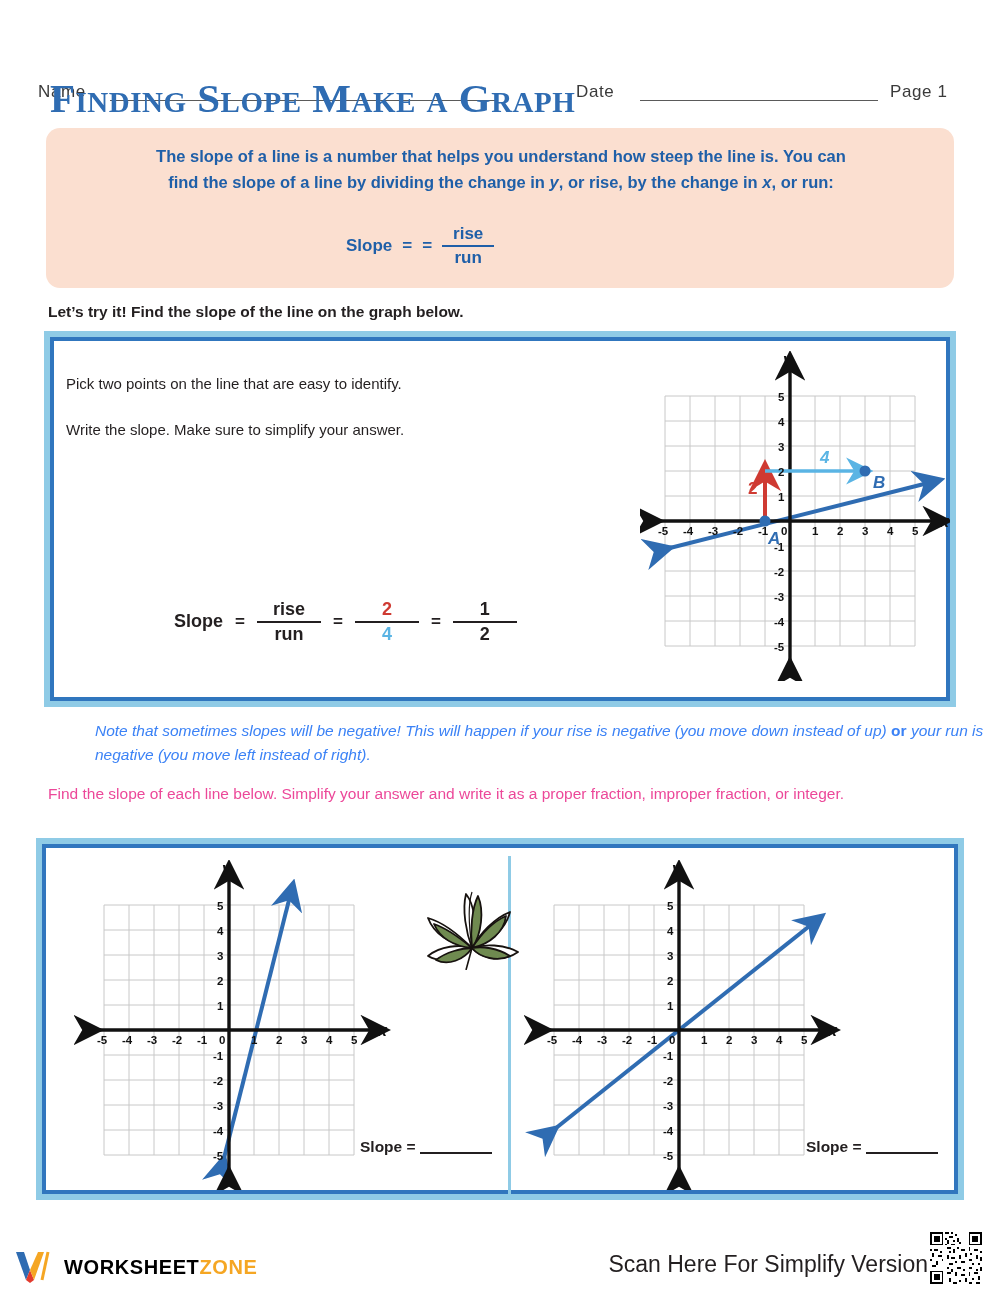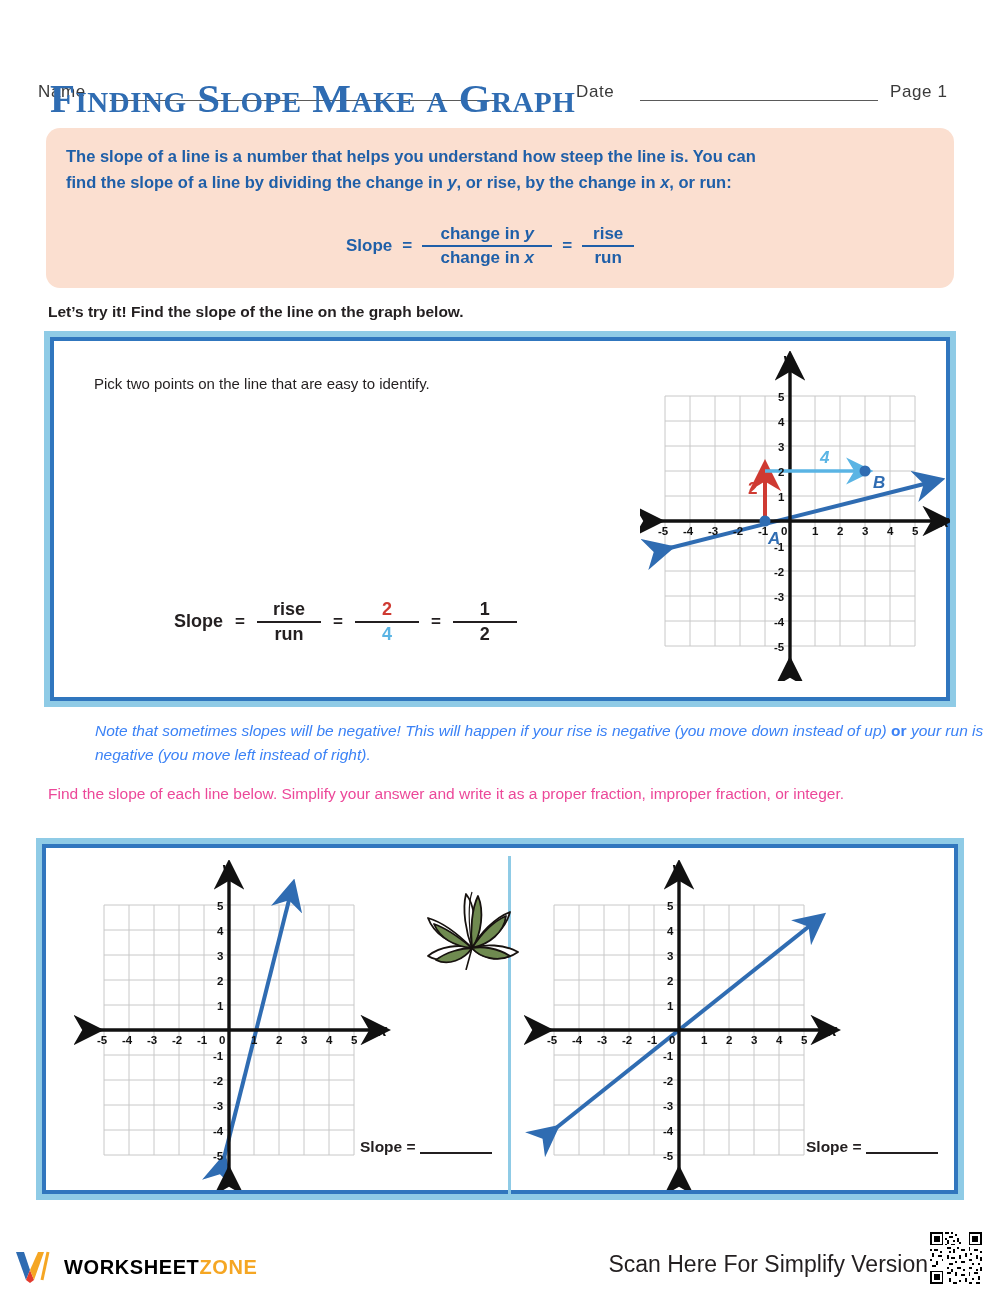"The slope of a line" .intro-box { text-align: none -> center }
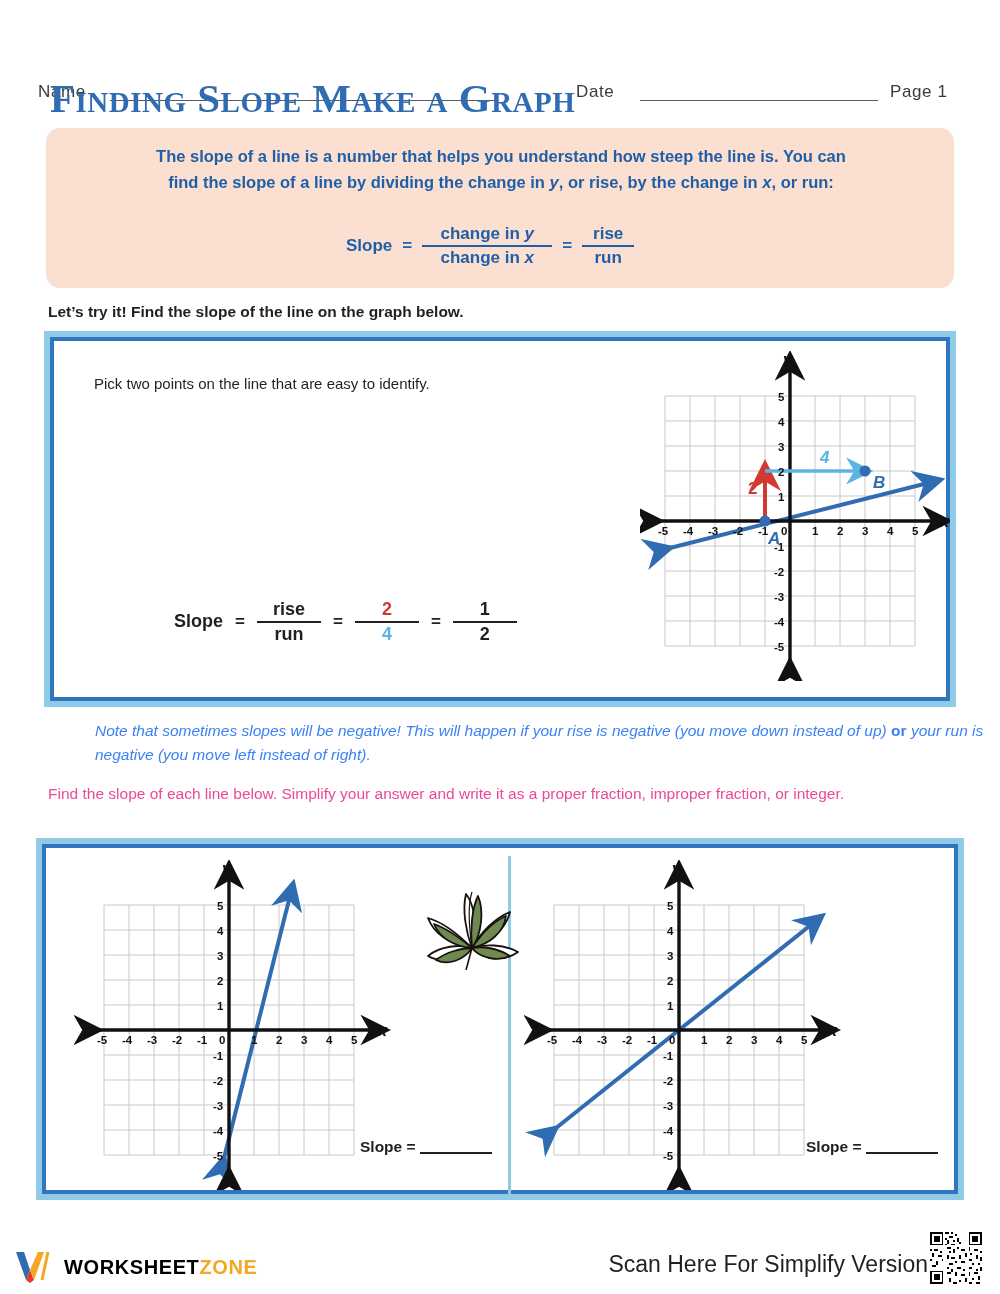"change in y" span.frac { html: <span> <span><span>change in </span><i>y</i></span> <span></span> <span><span>change in </span><i>x</i></span> </span> -> none }
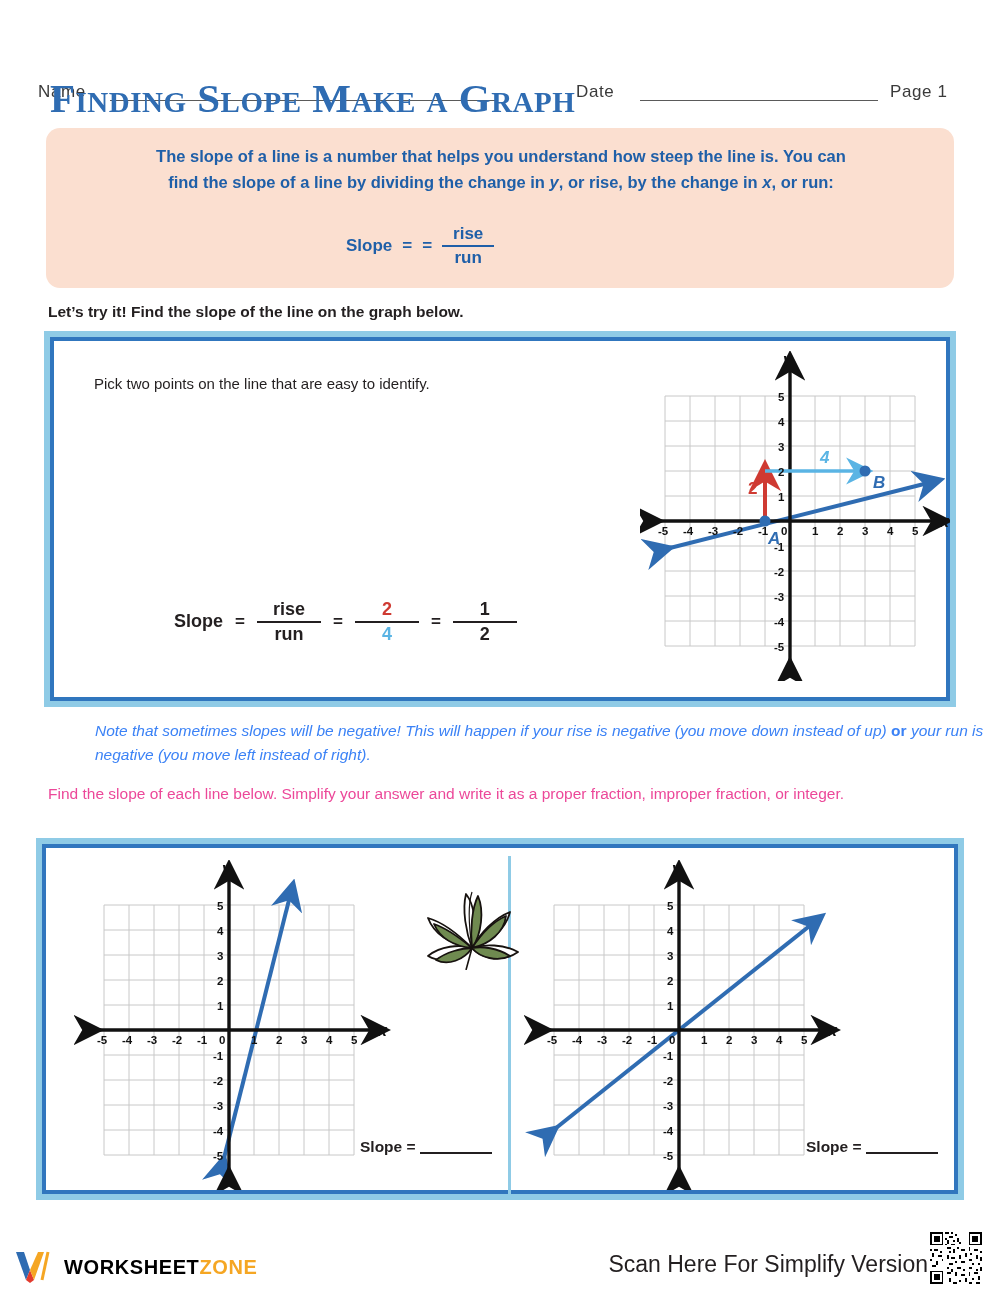"Pick two points on the" .ex-text { left: 40px -> 12px }
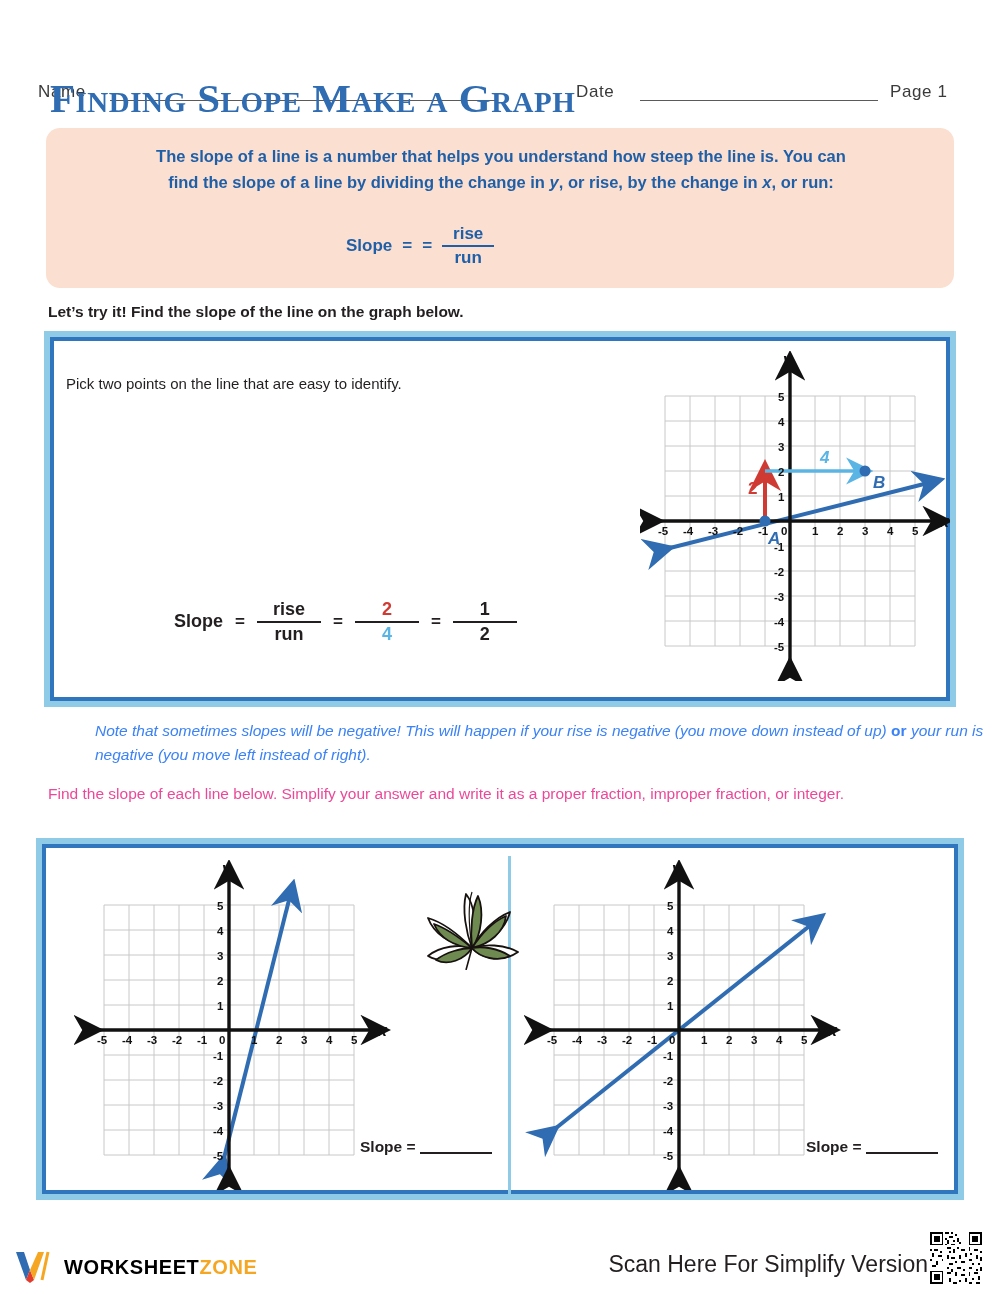"Write the slope. Make sure" p { html: none -> <p>Write the slope. Make sure to simplify your answer.</p> }
